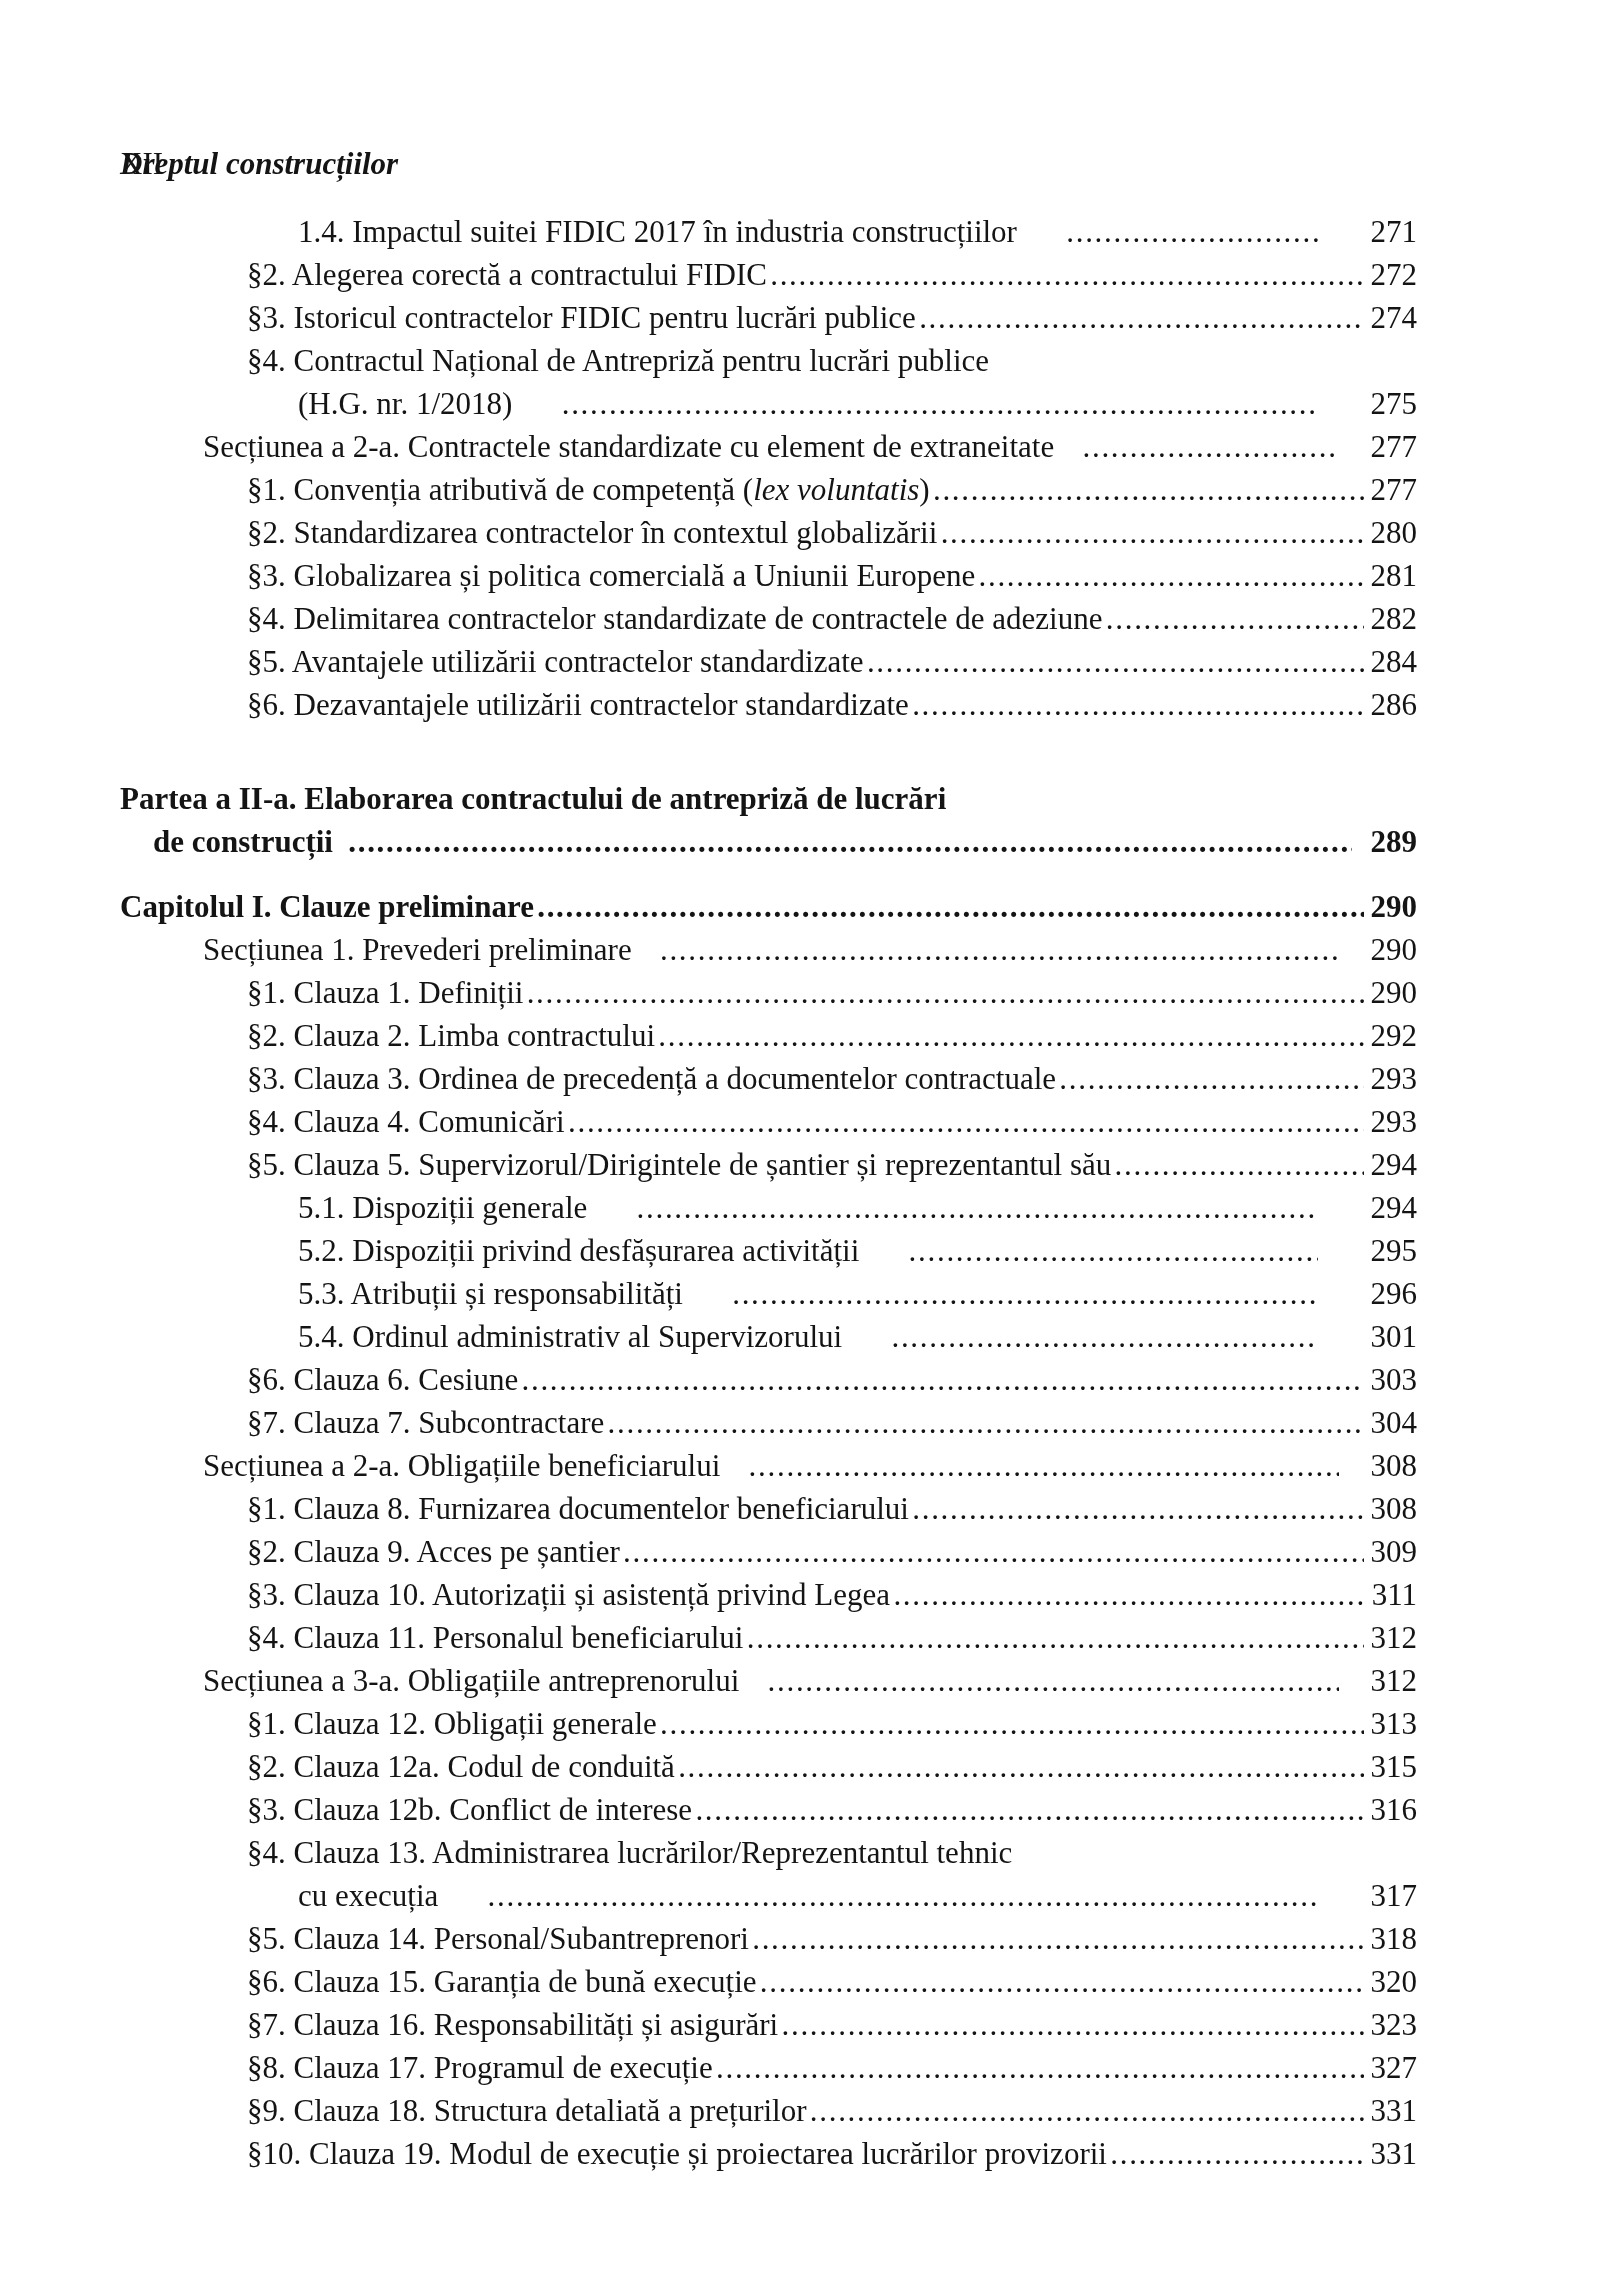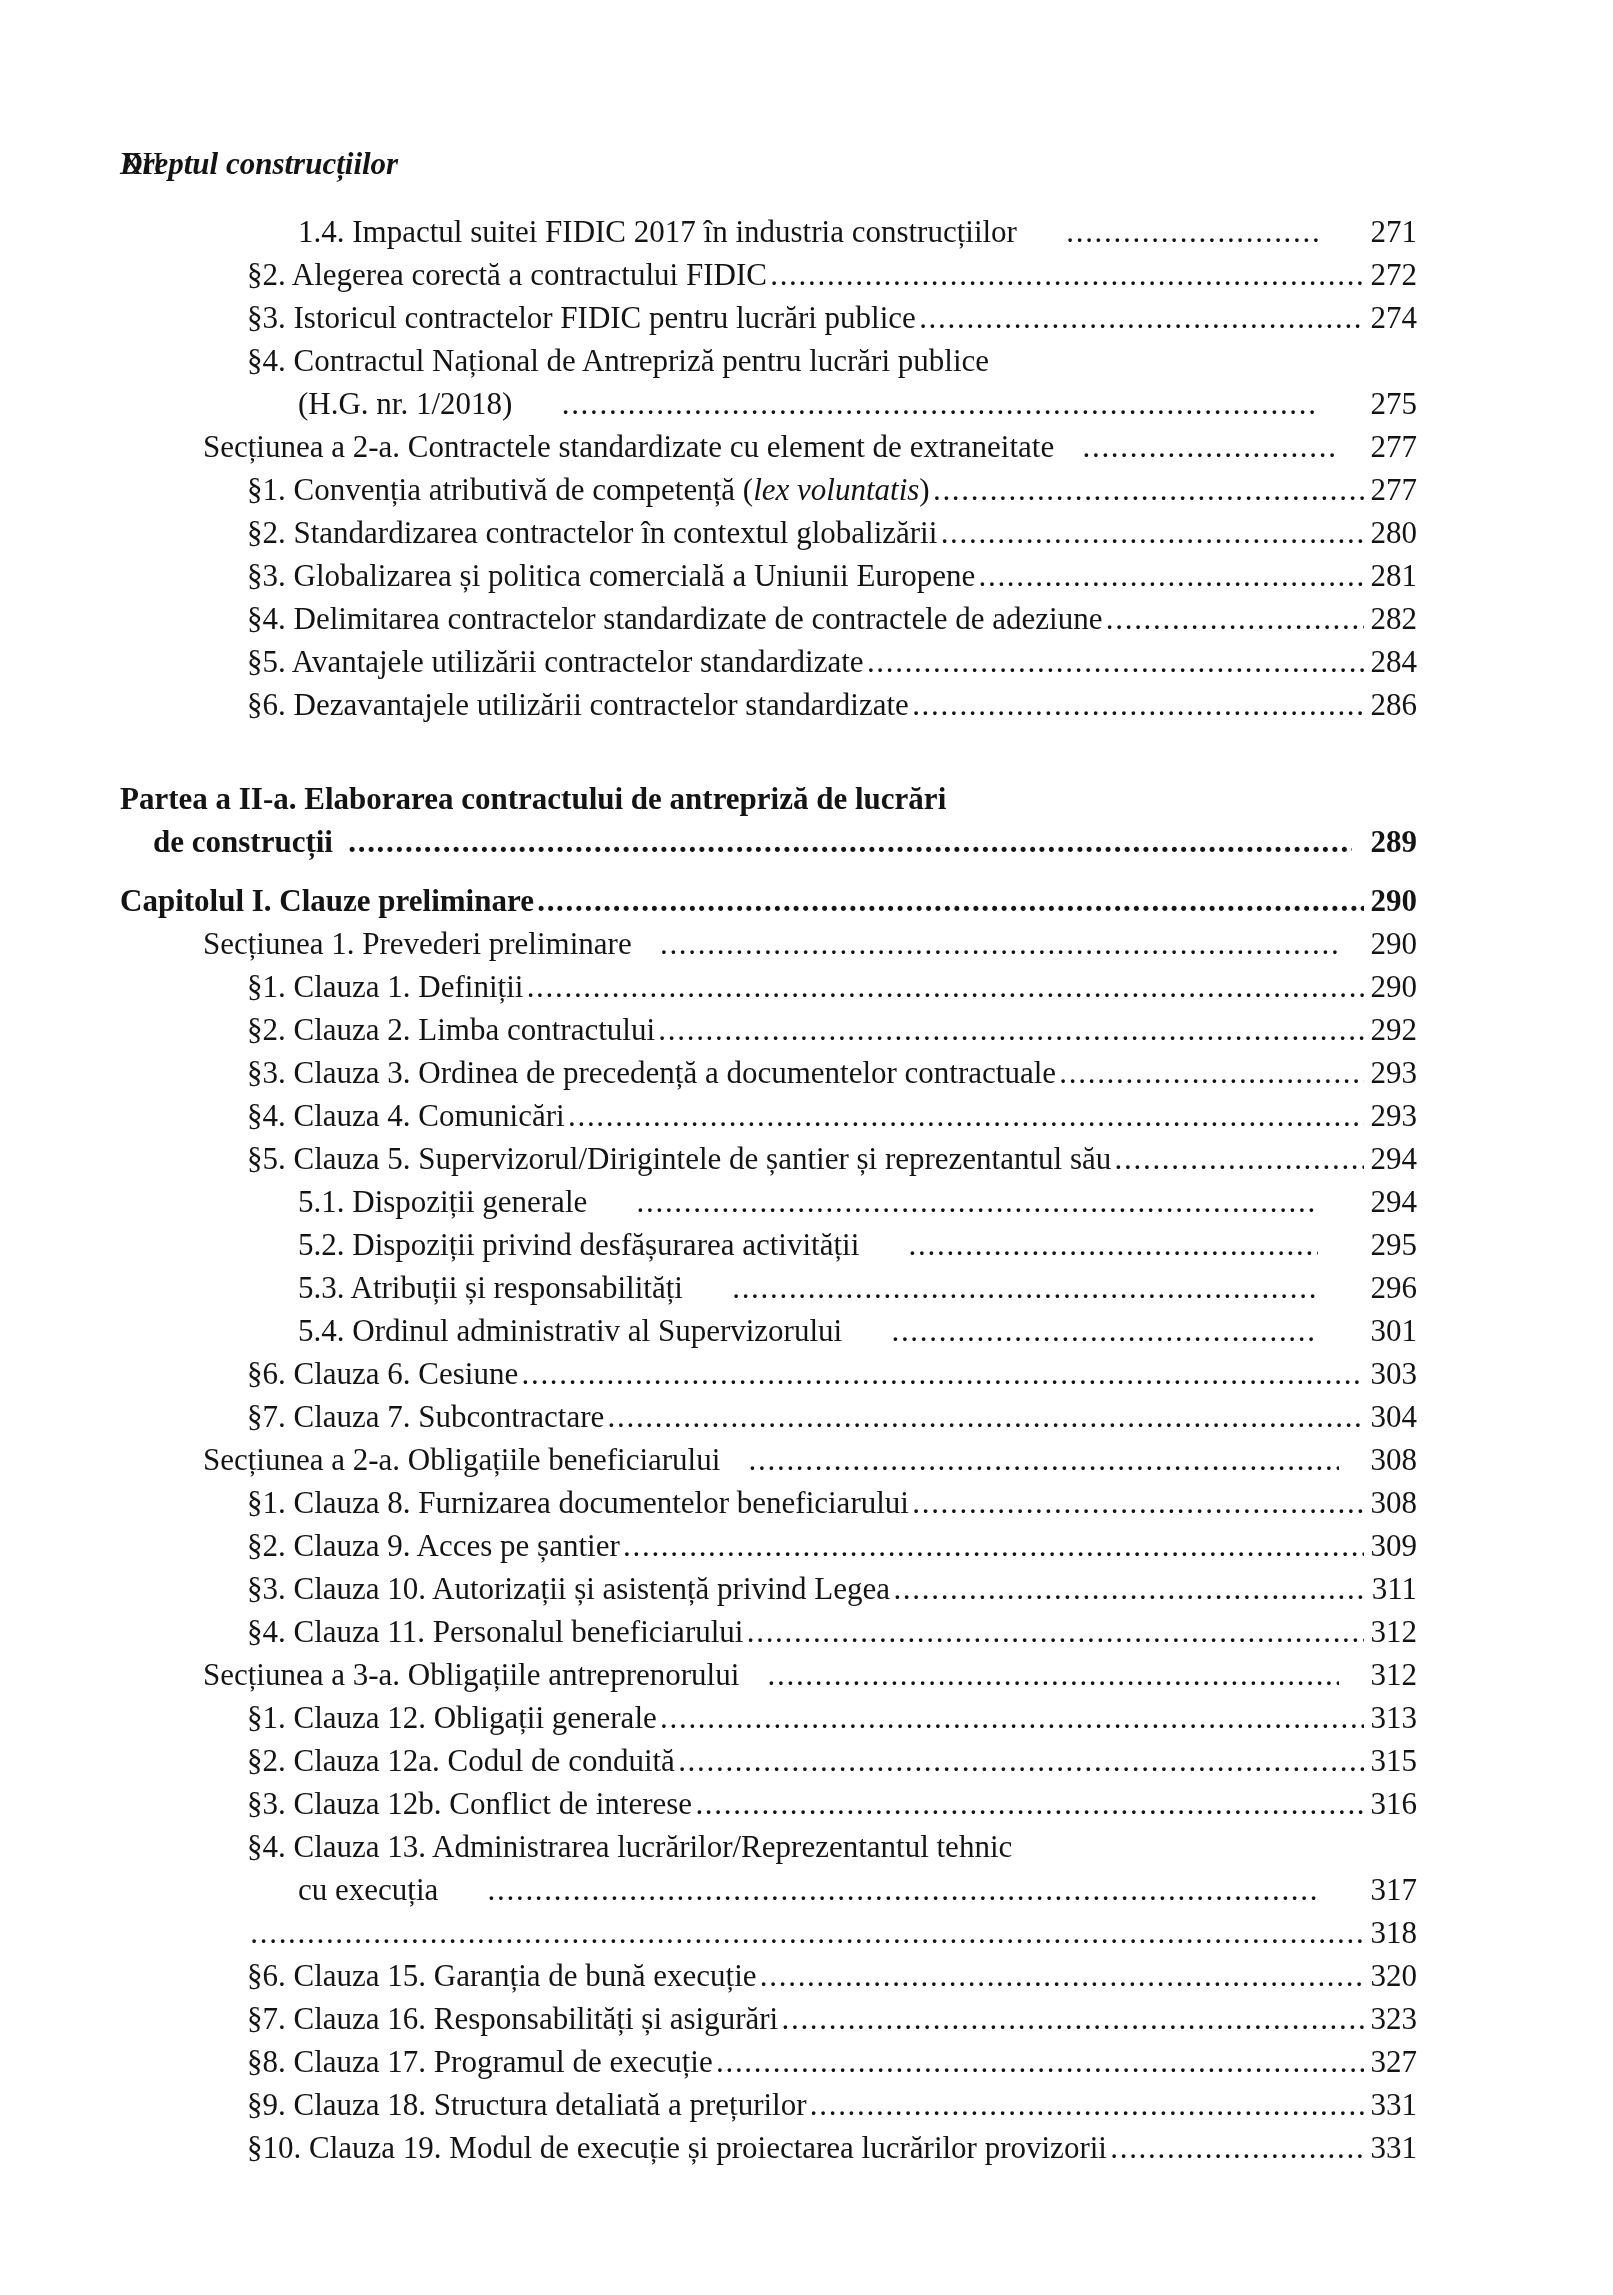"Capitolul I. Clauze preliminare" .space-small { margin-top: 16px -> 22px }
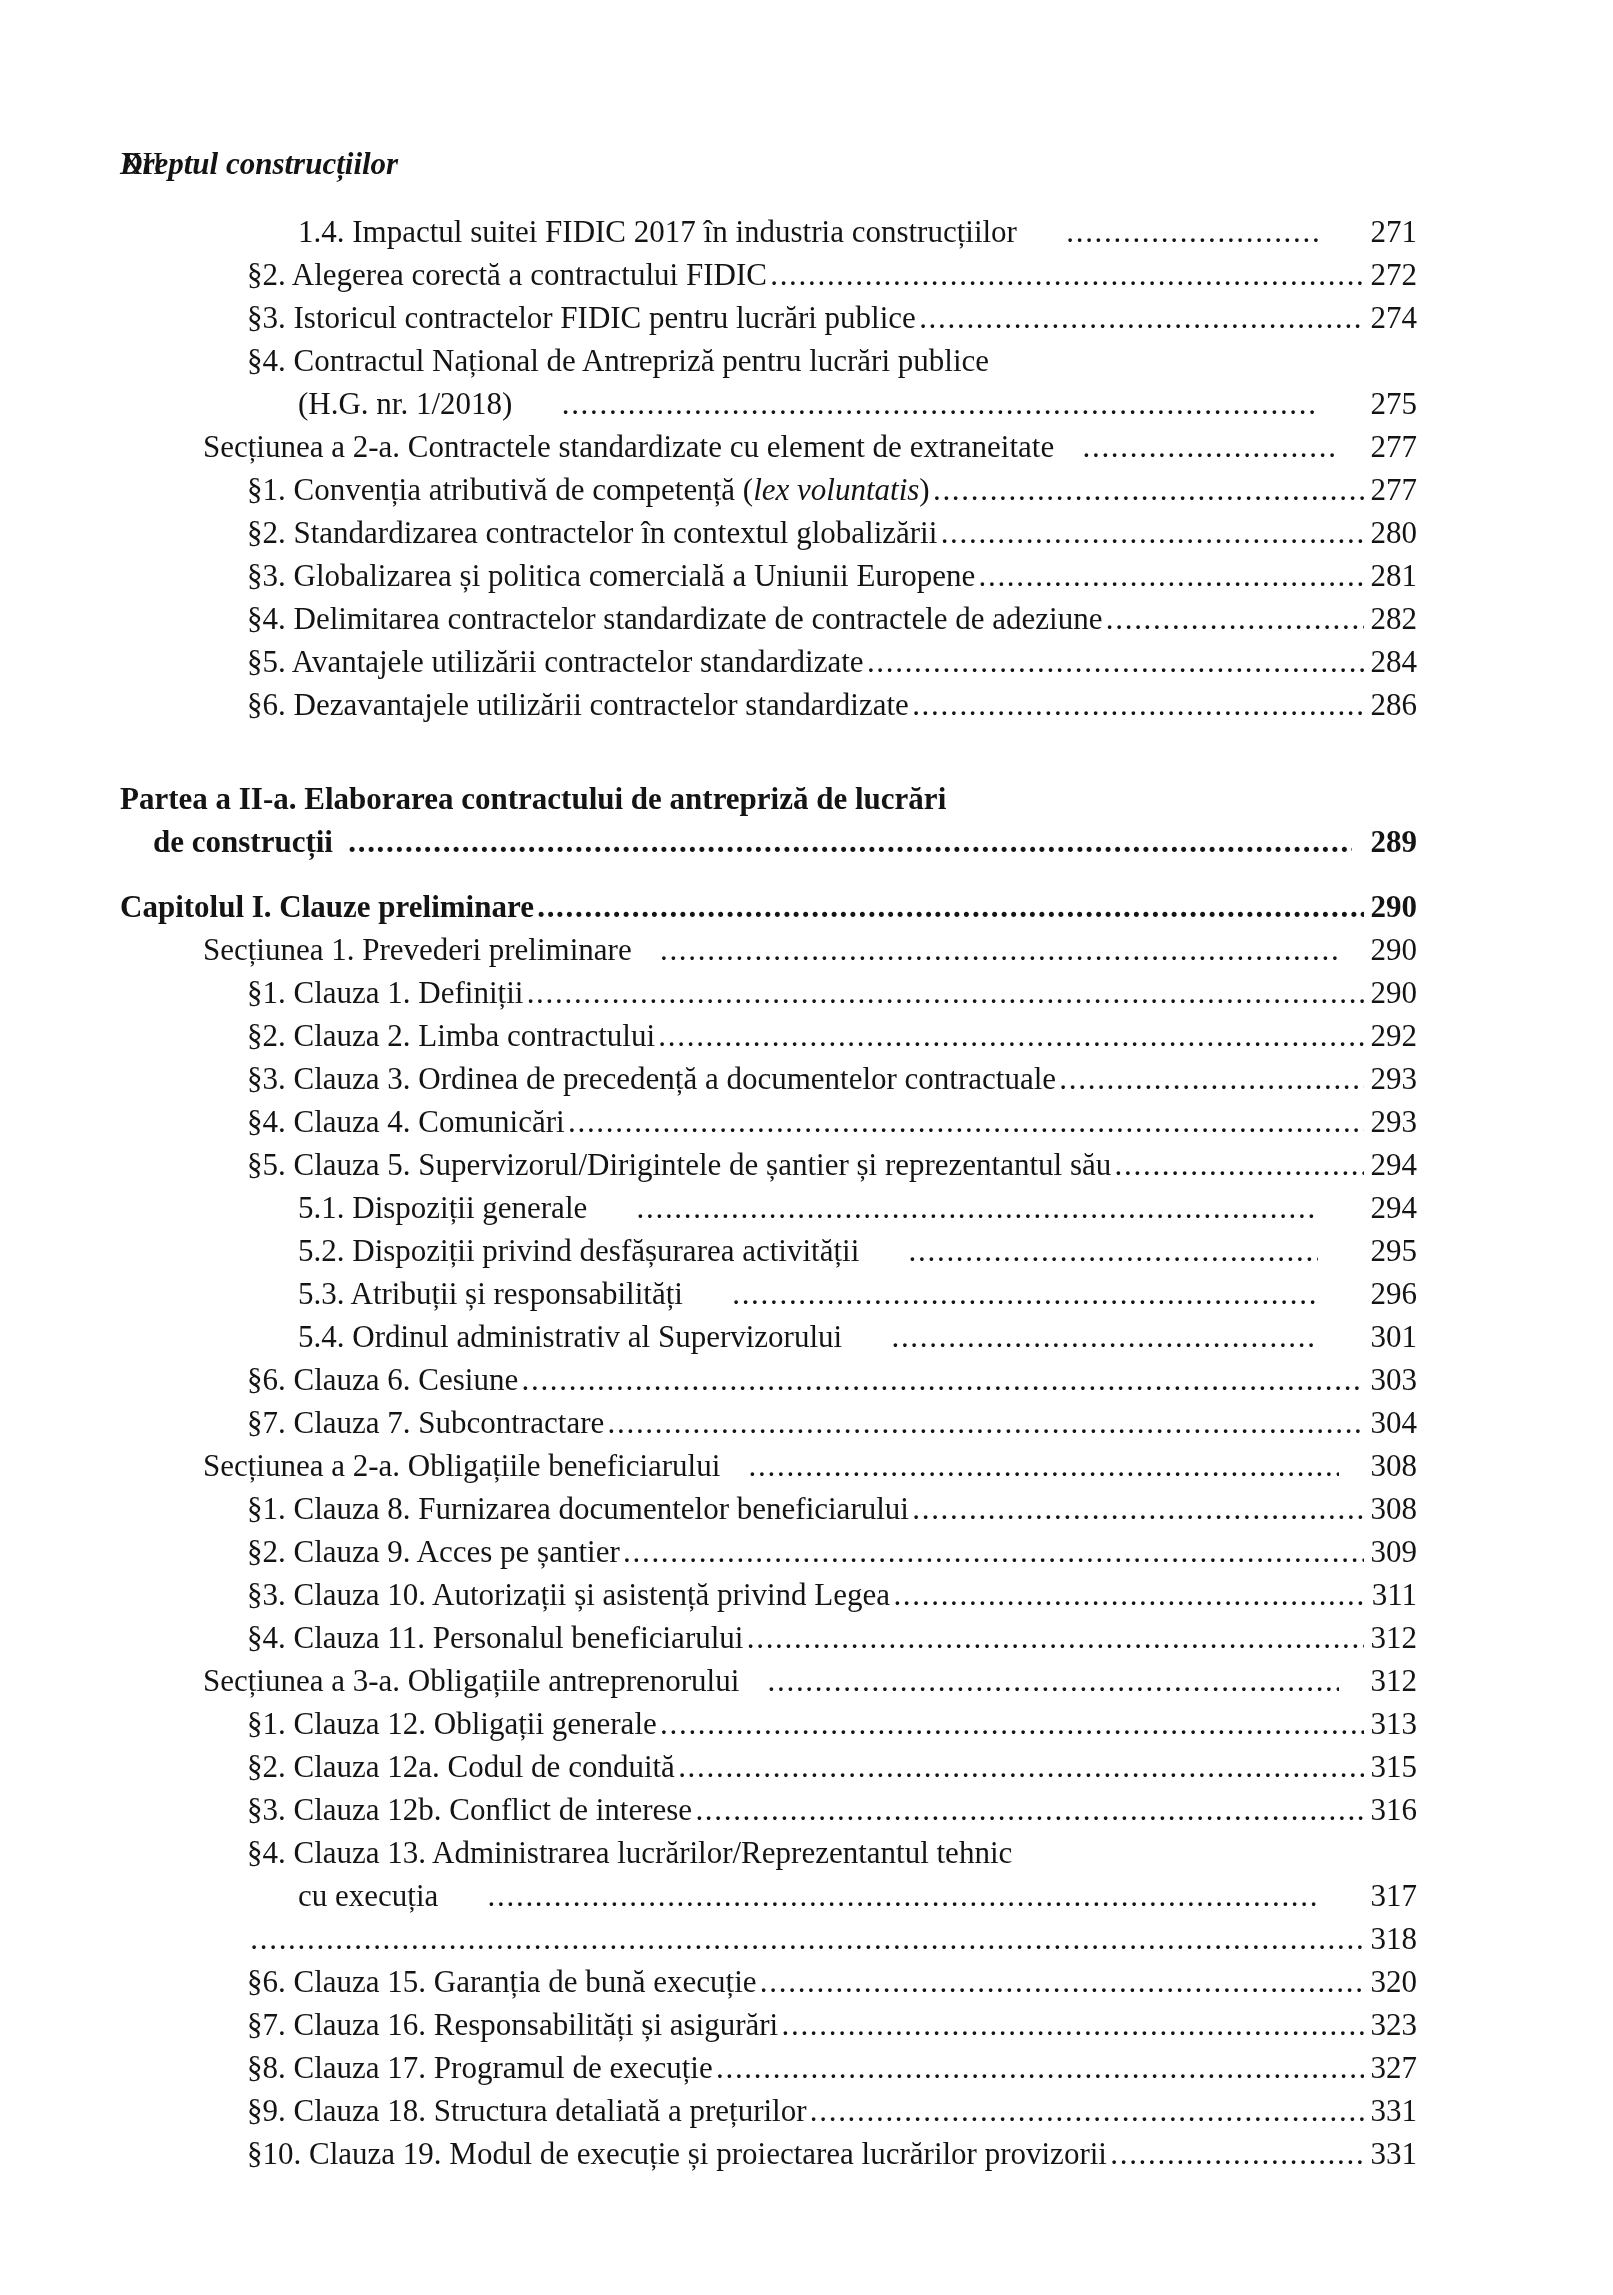"§5. Clauza 14. Personal/Subantreprenori" span.toc-text { html: none -> <span>§5. Clauza 14. Personal/Subantreprenori</span> }
